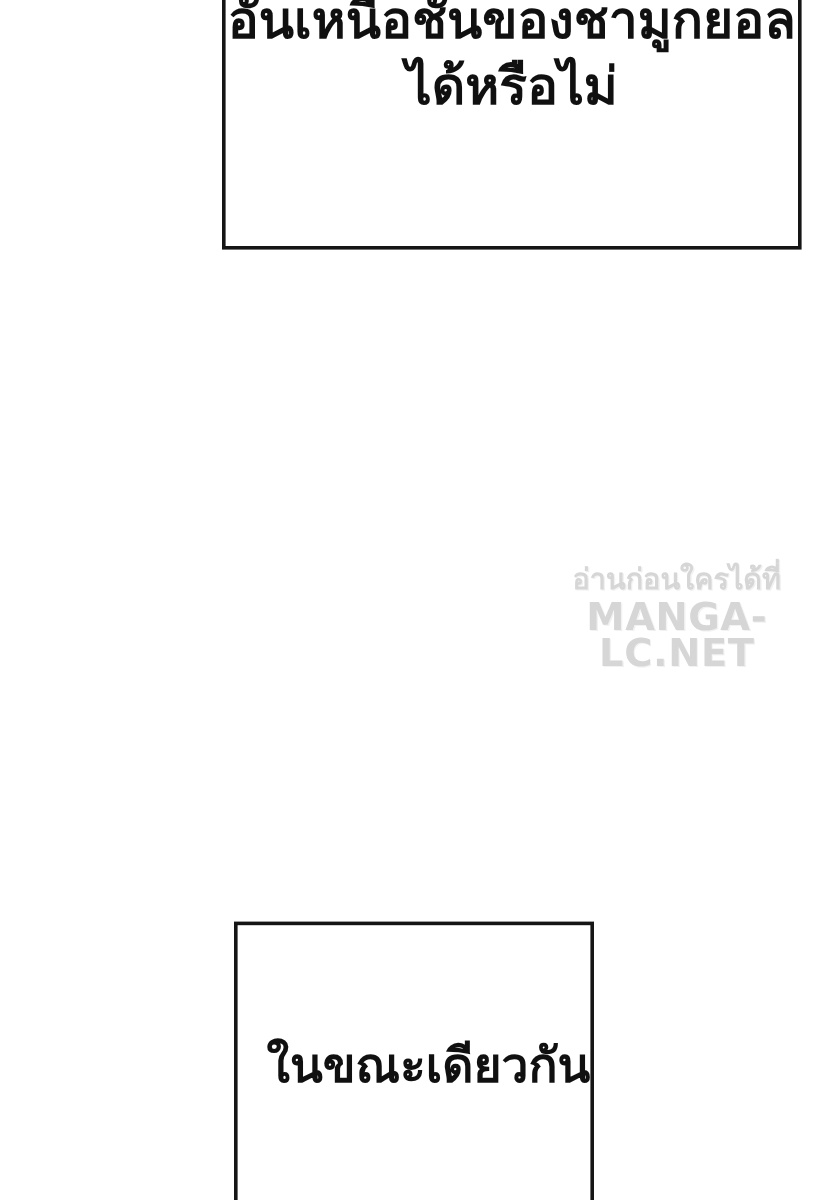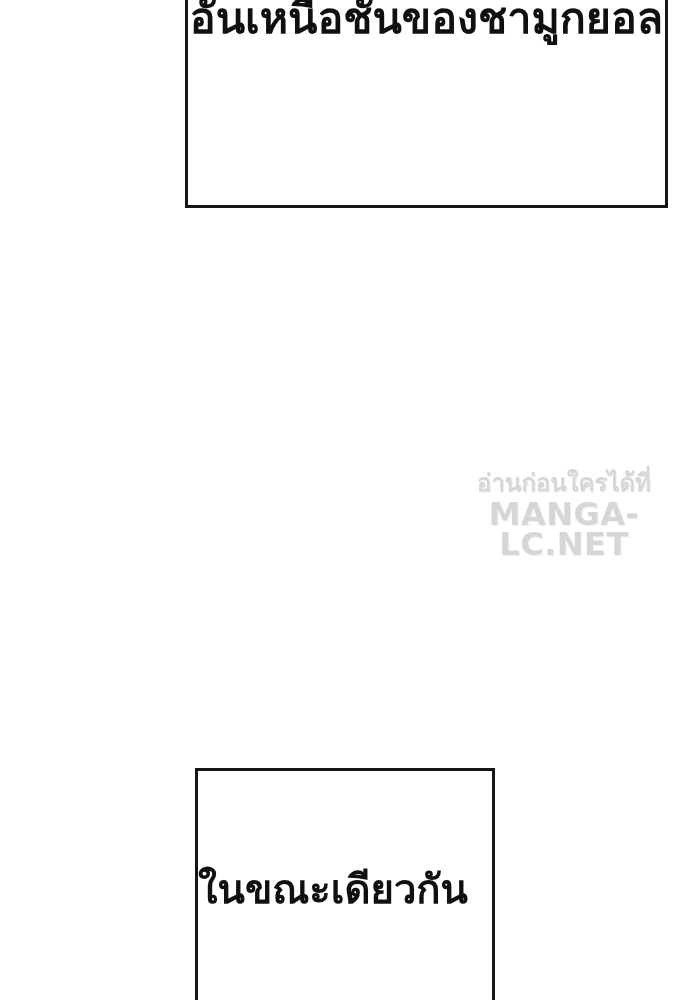"ได้หรือไม่" span.line { html: none -> <span>ได้หรือไม่</span> }
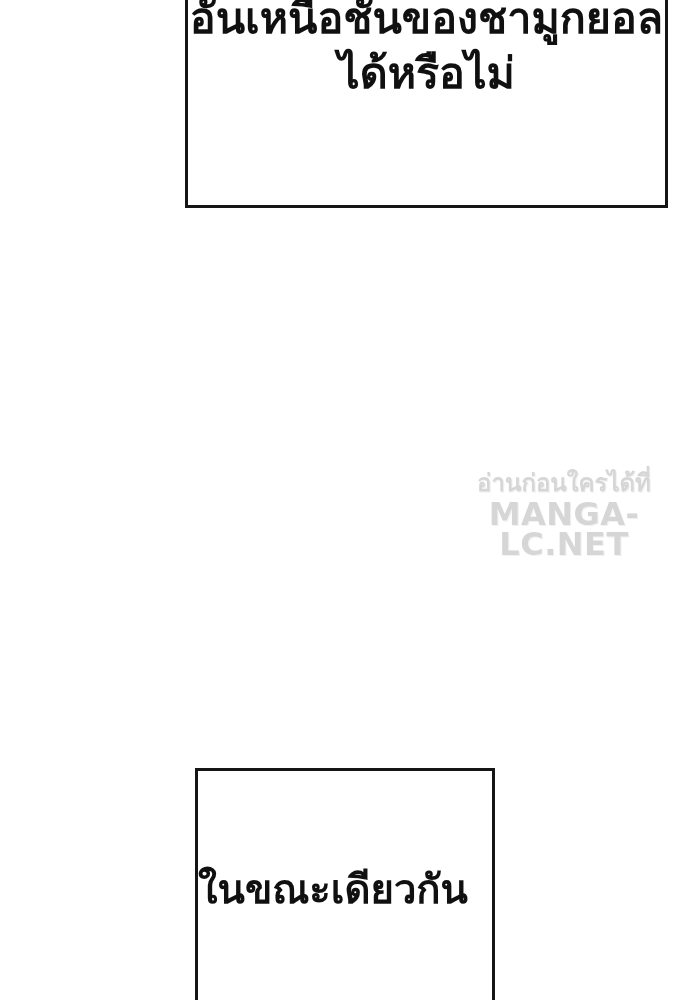"ในขณะเดียวกัน" .bottom-text { text-align: left -> right }
